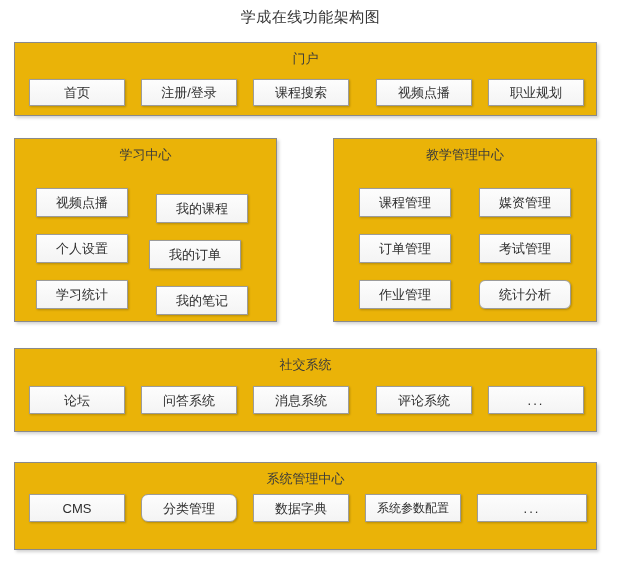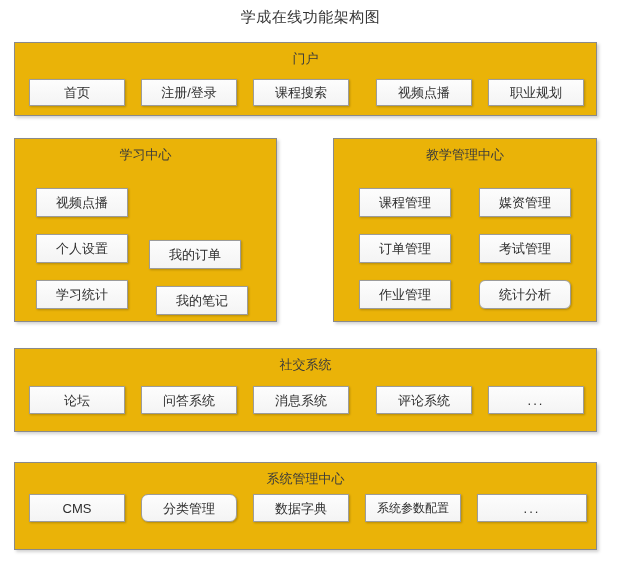"我的课程" div.btn { html: none -> <div>我的课程</div> }
